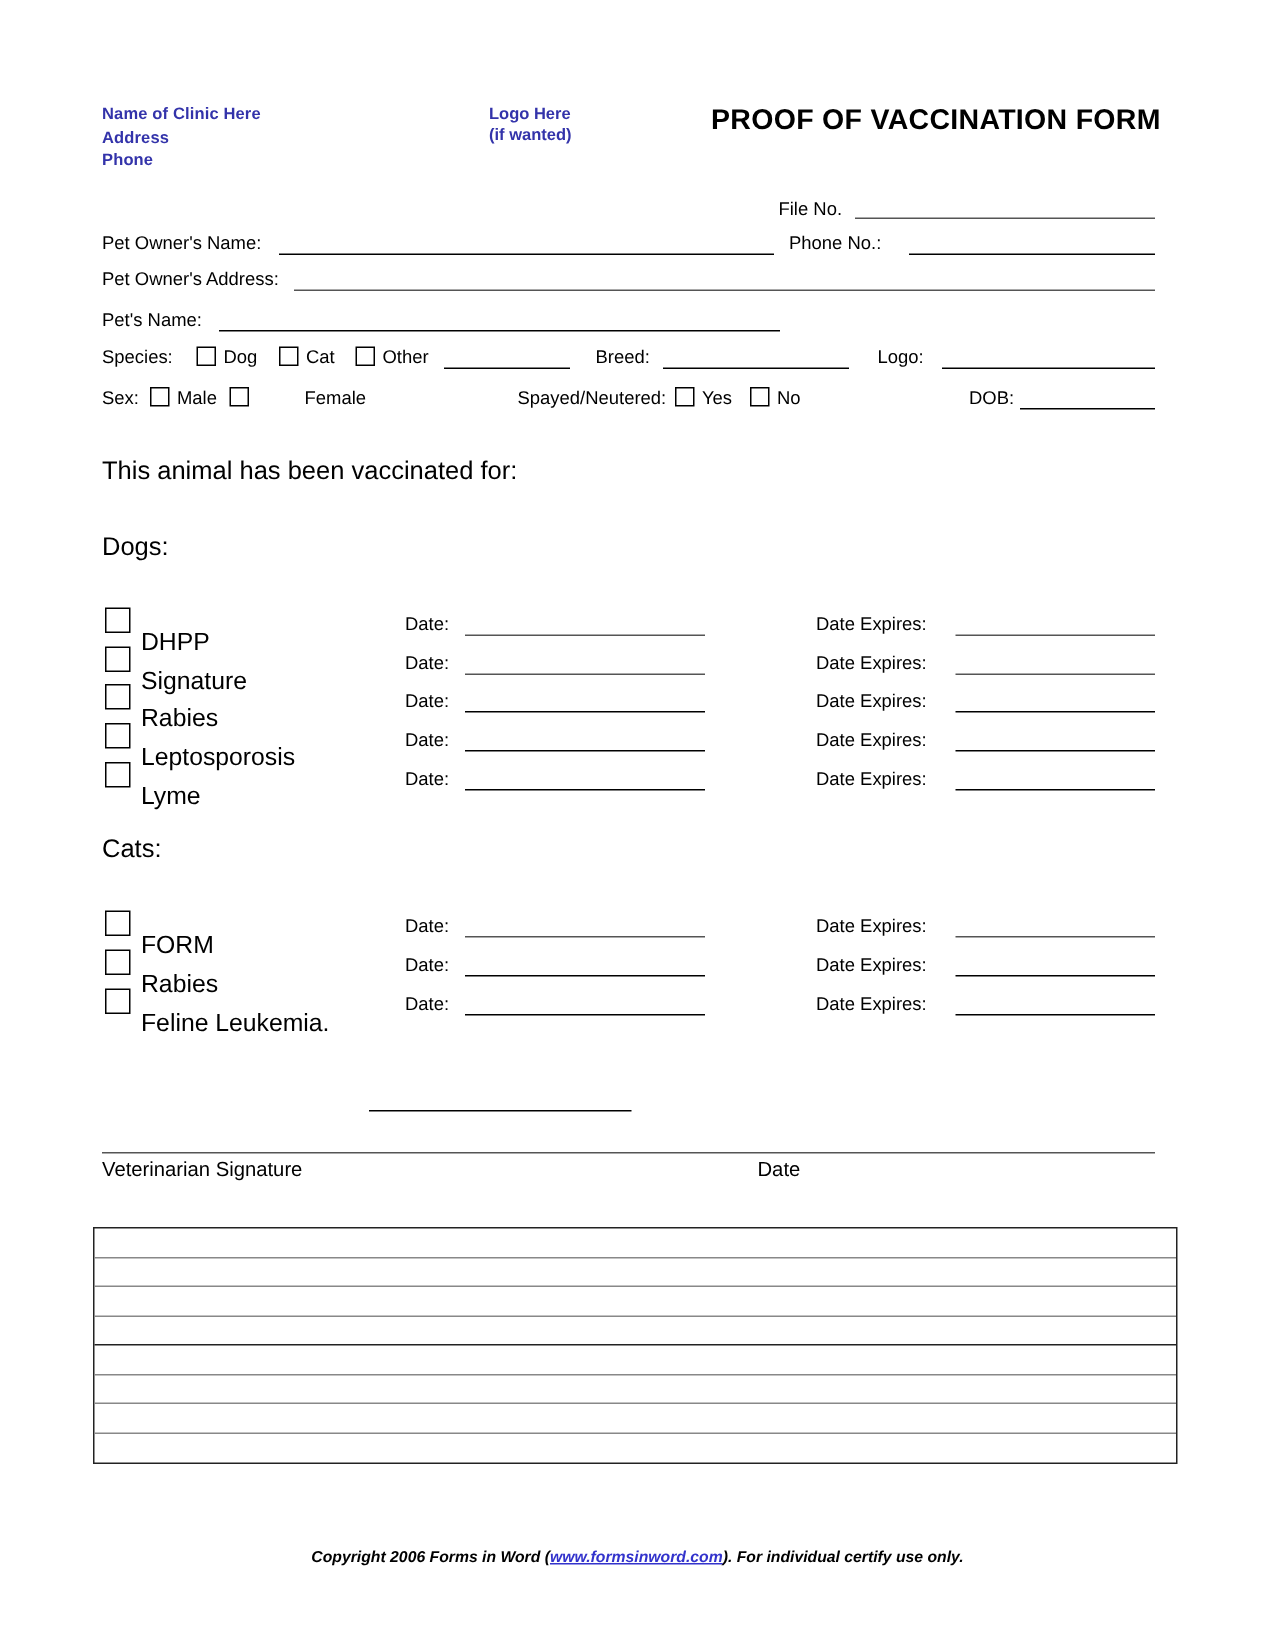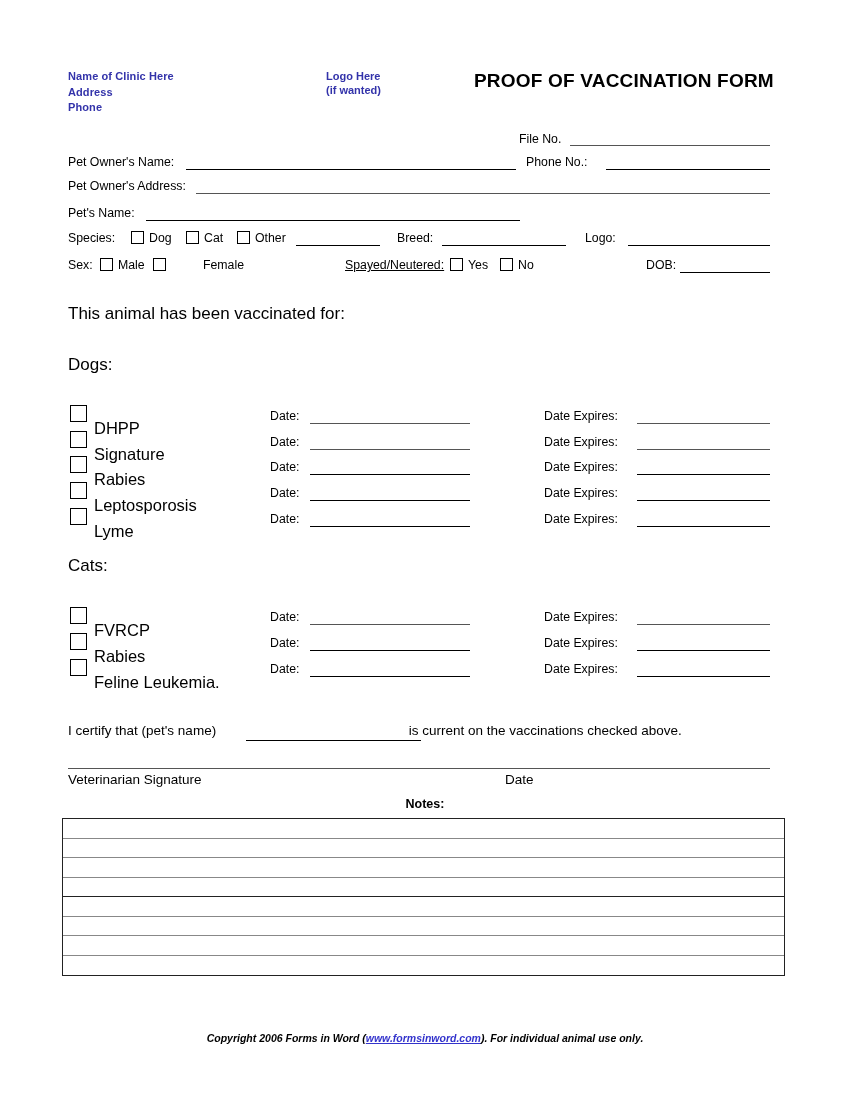"Spayed/Neutered:" div.abs { text-decoration: underline -> none }
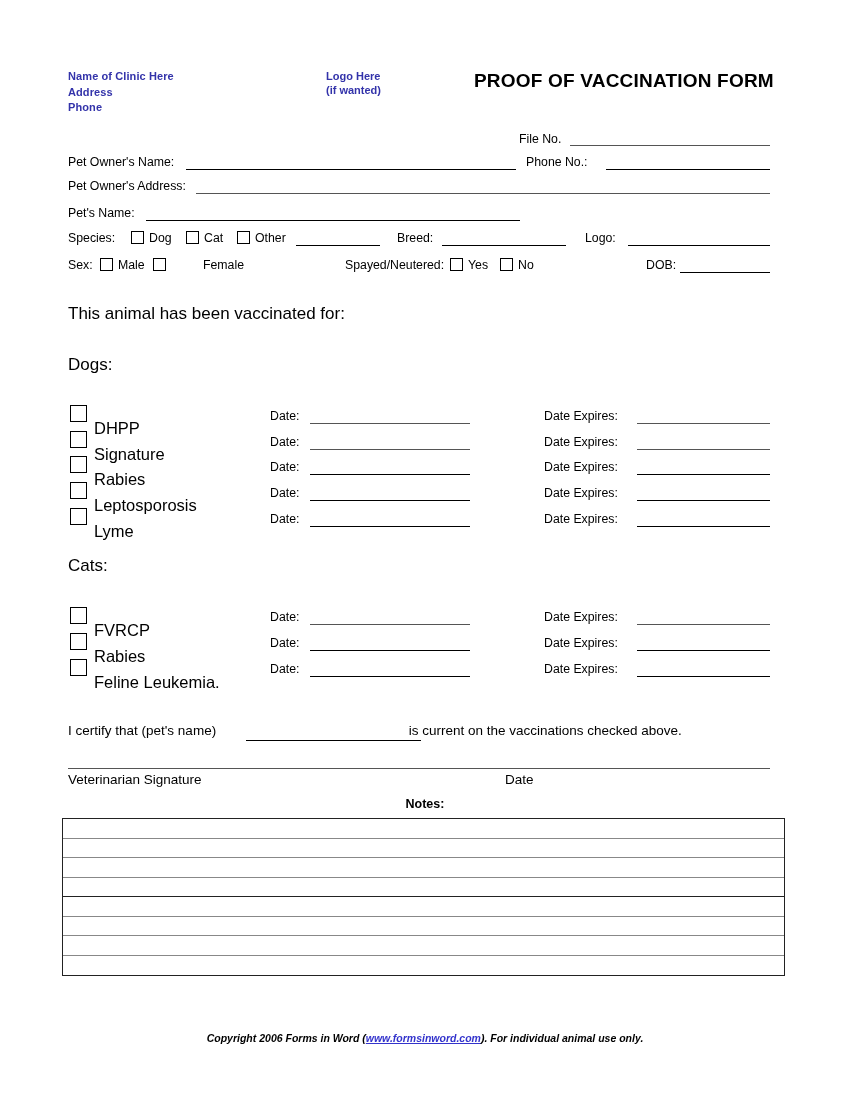"FVRCP" div.abs { text: FVRCP -> FORM }
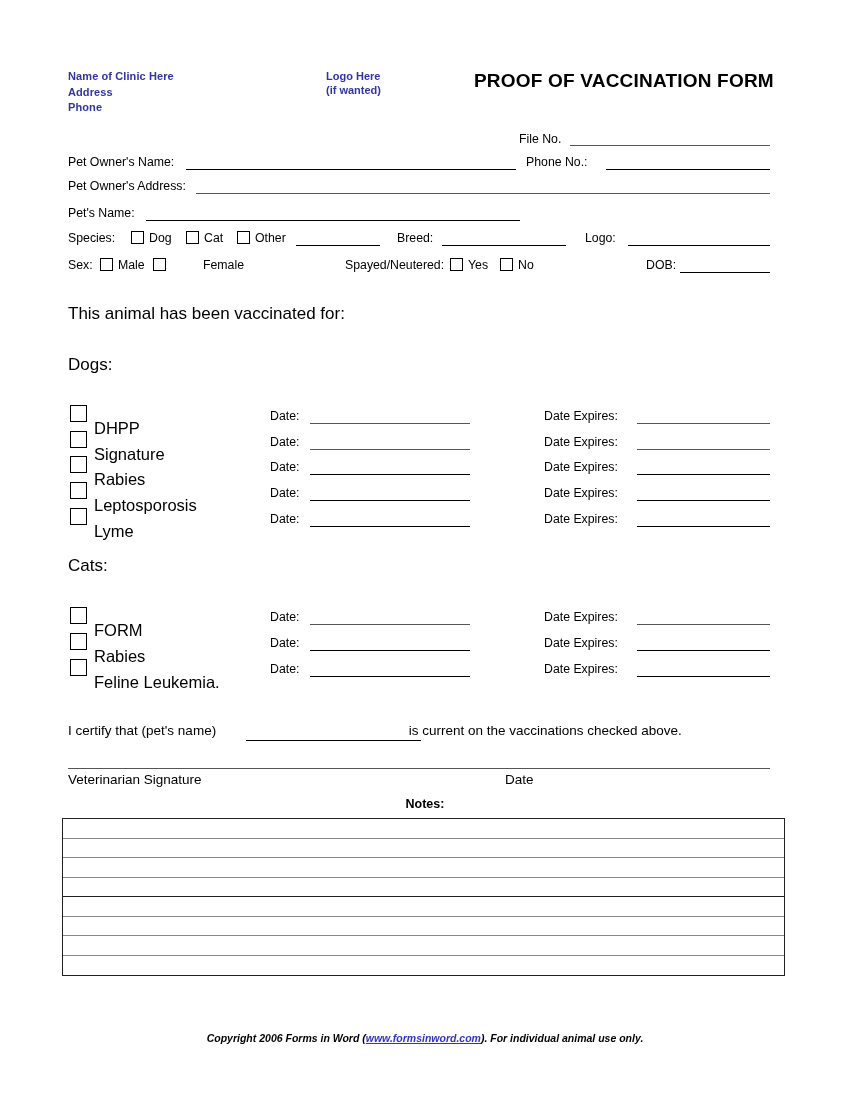"I certify that (pet's name)" div.abs { html: <div> <span>I certify that (pet's name)</span> <span></span> <span>is current on the vaccinations checked above.</span> </div> -> none }
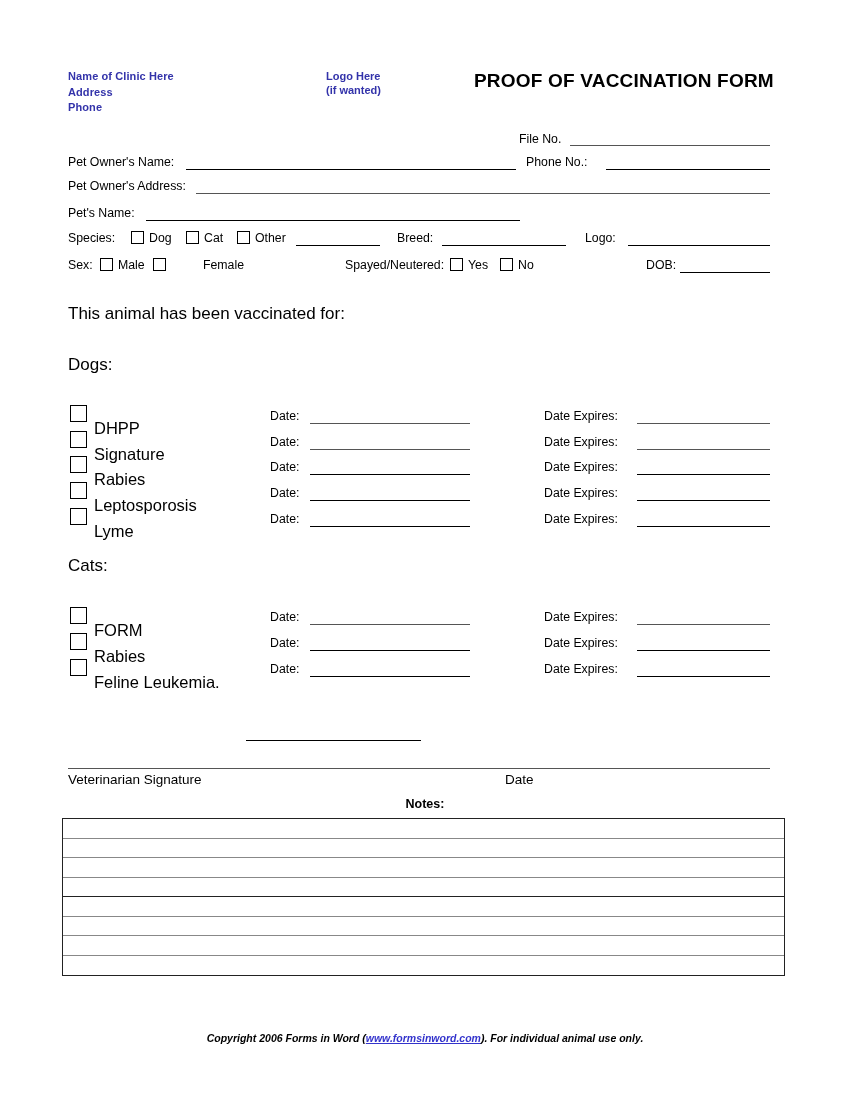"Notes:" div.abs { html: <div>Notes:</div> -> none }
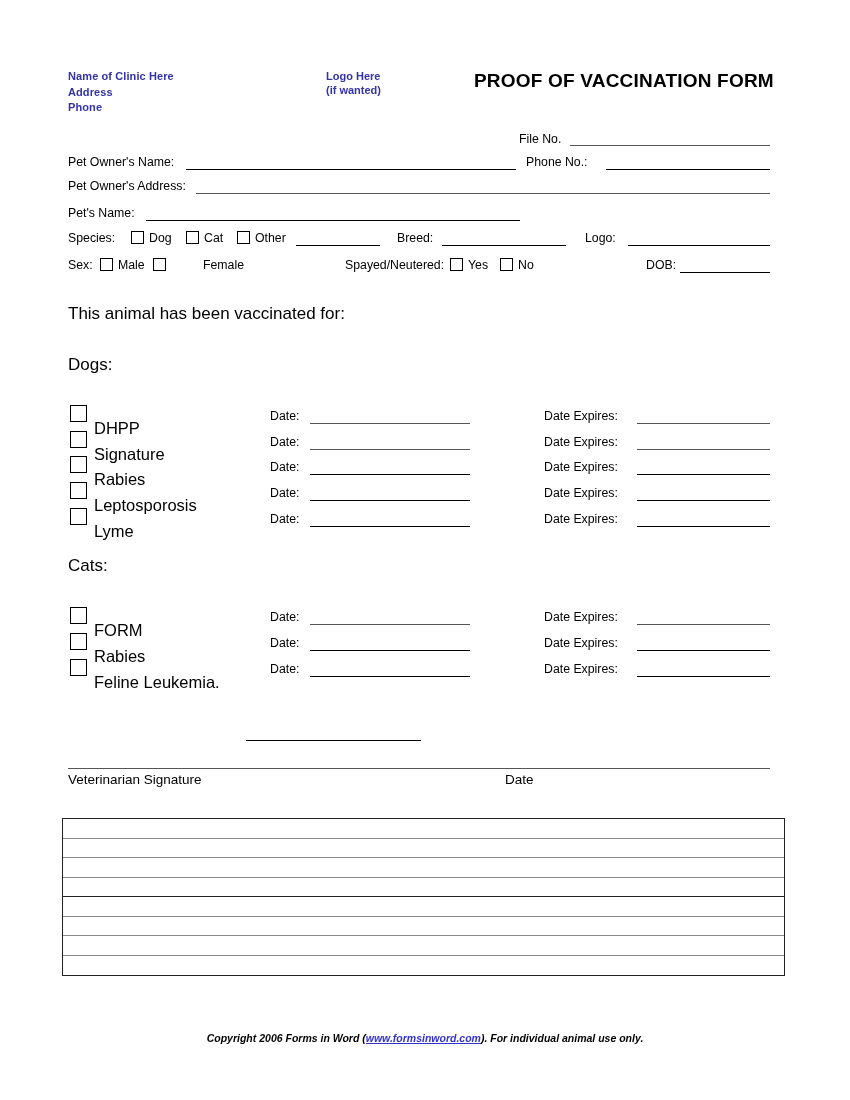"). For individual animal use" span { text: animal -> certify }
